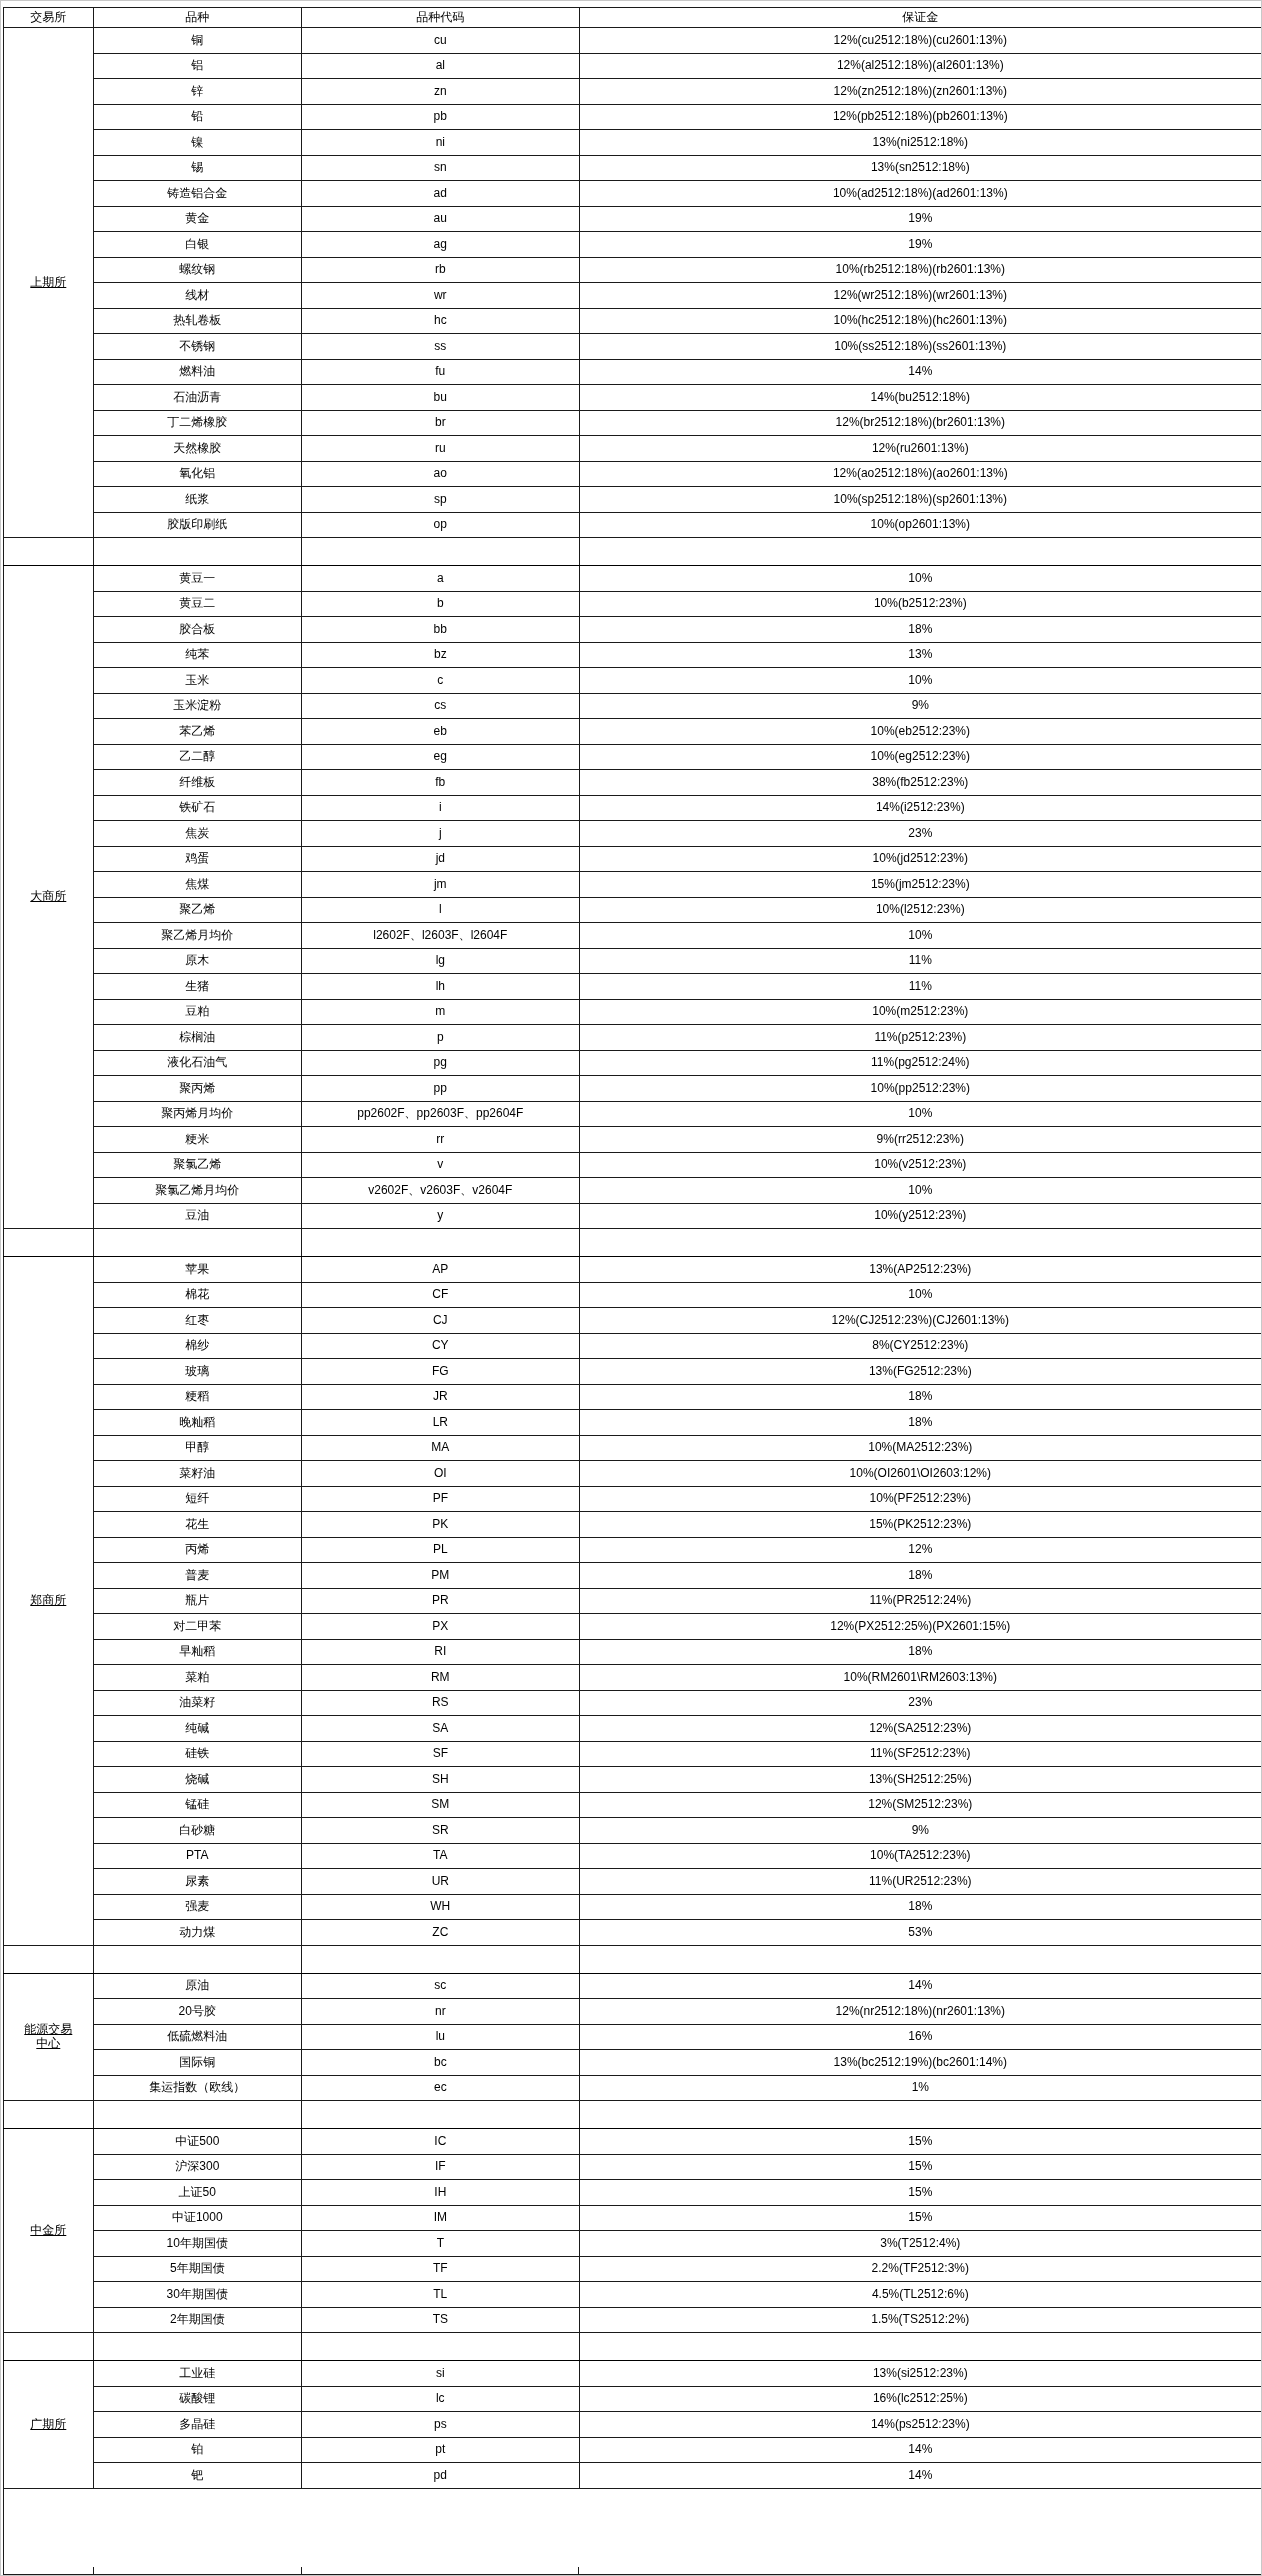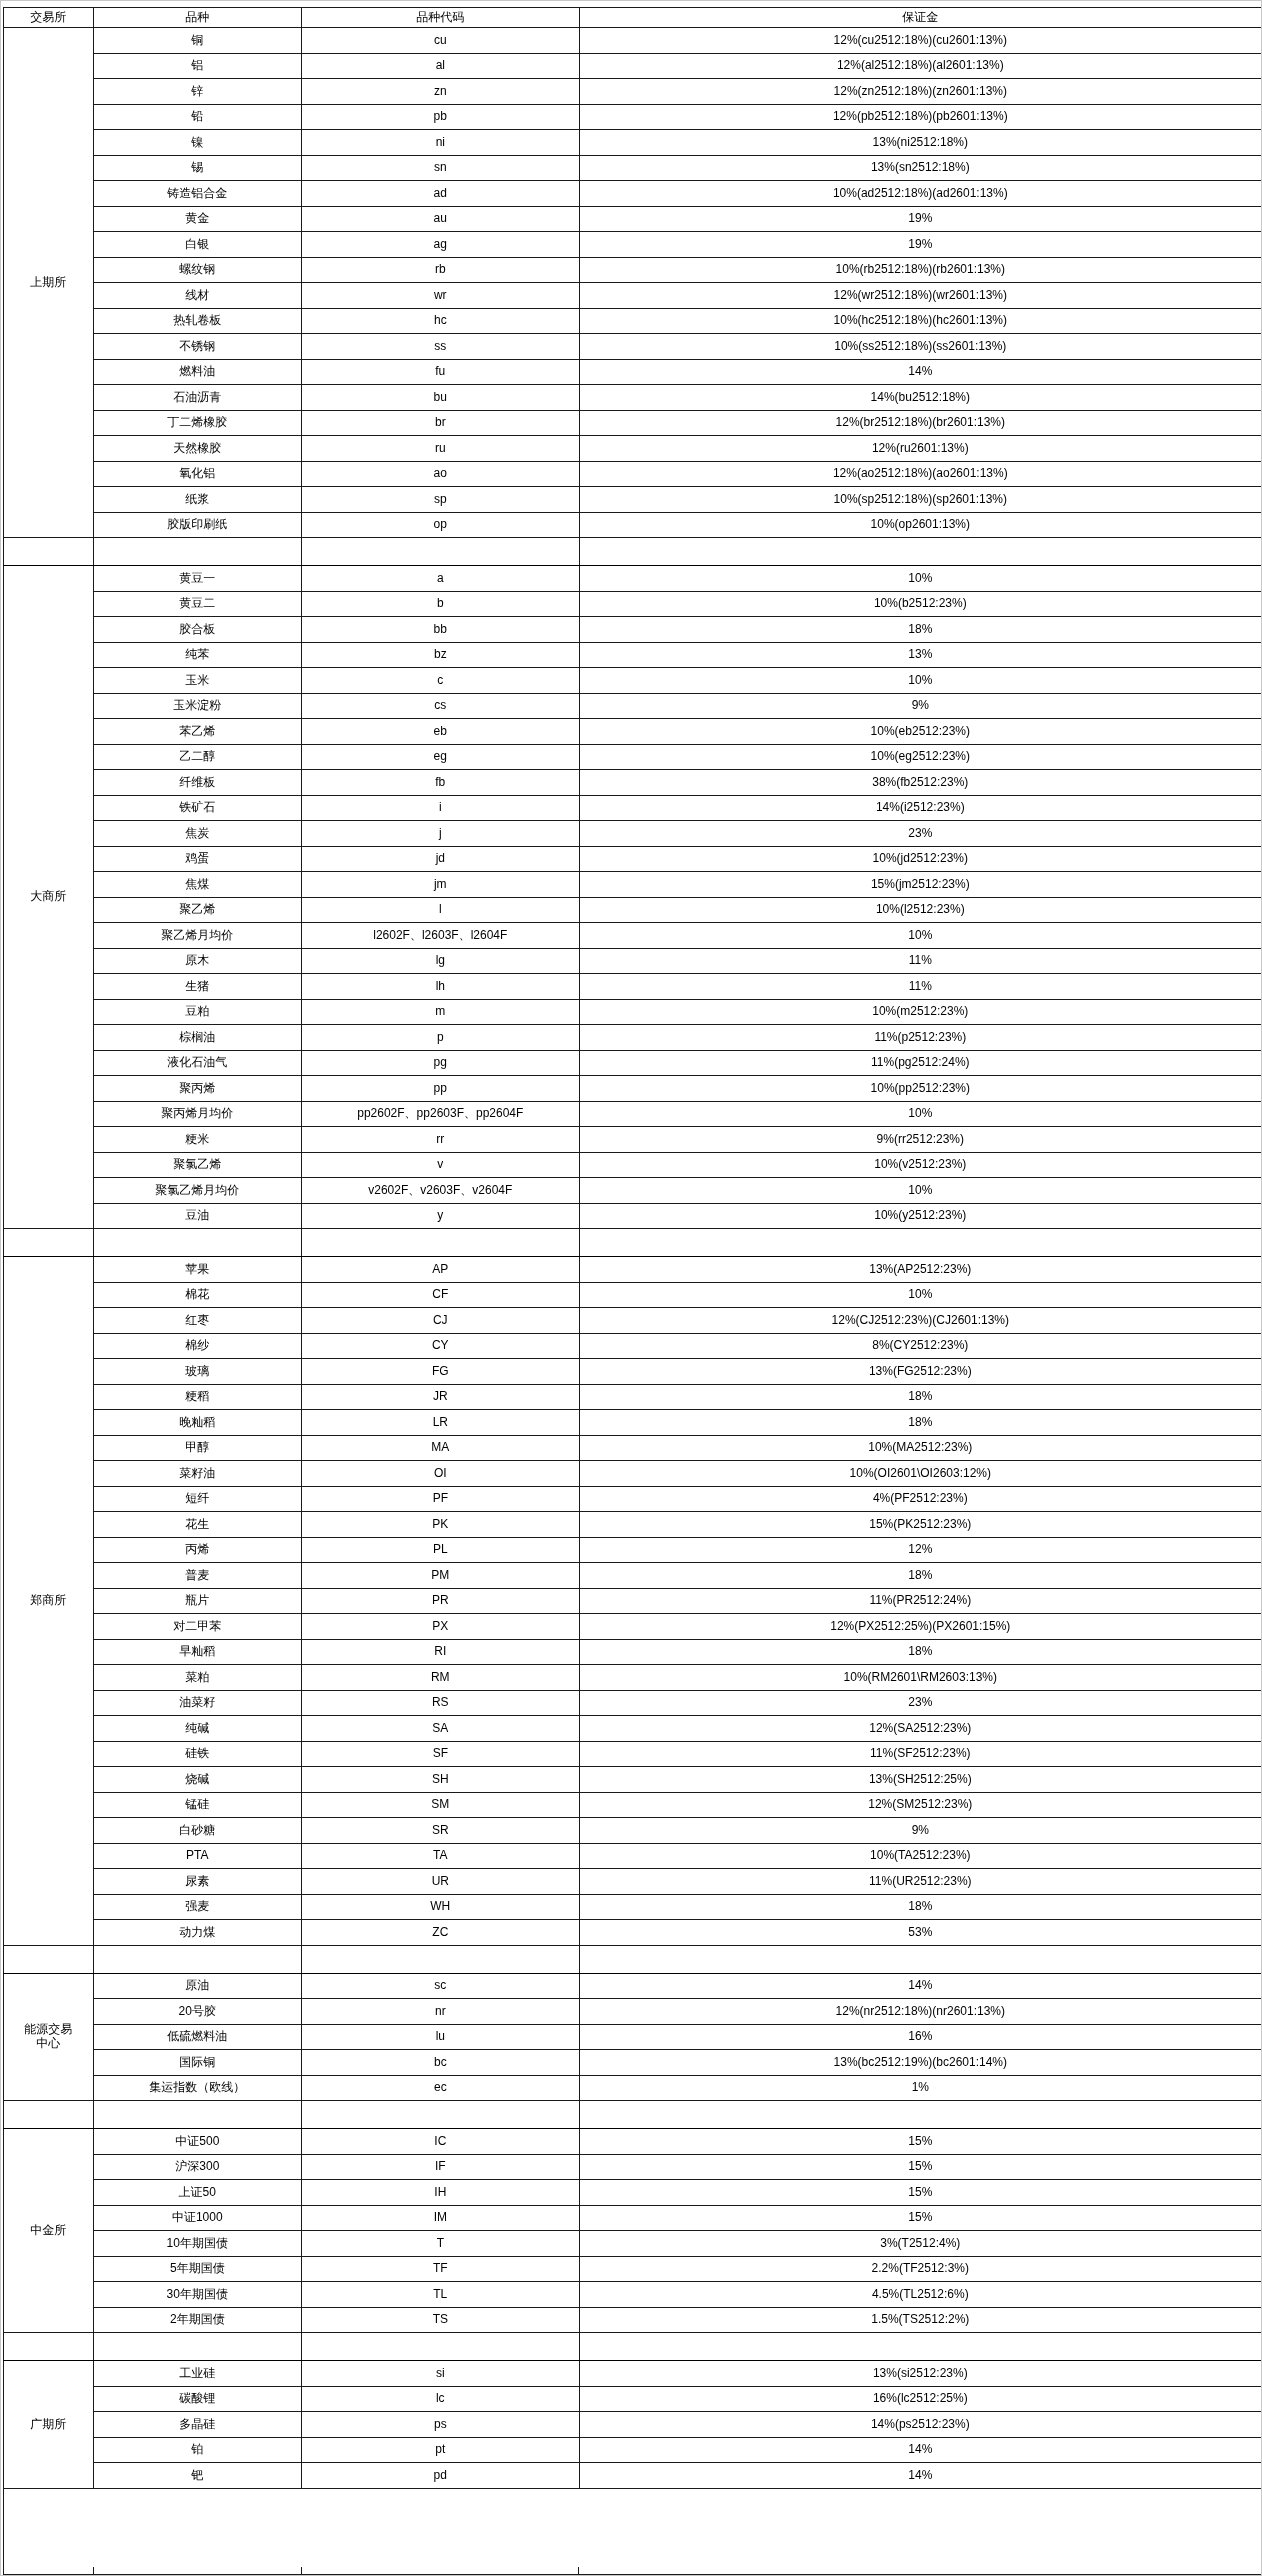"上期所" td.exchange-cell { text-decoration: none -> underline }
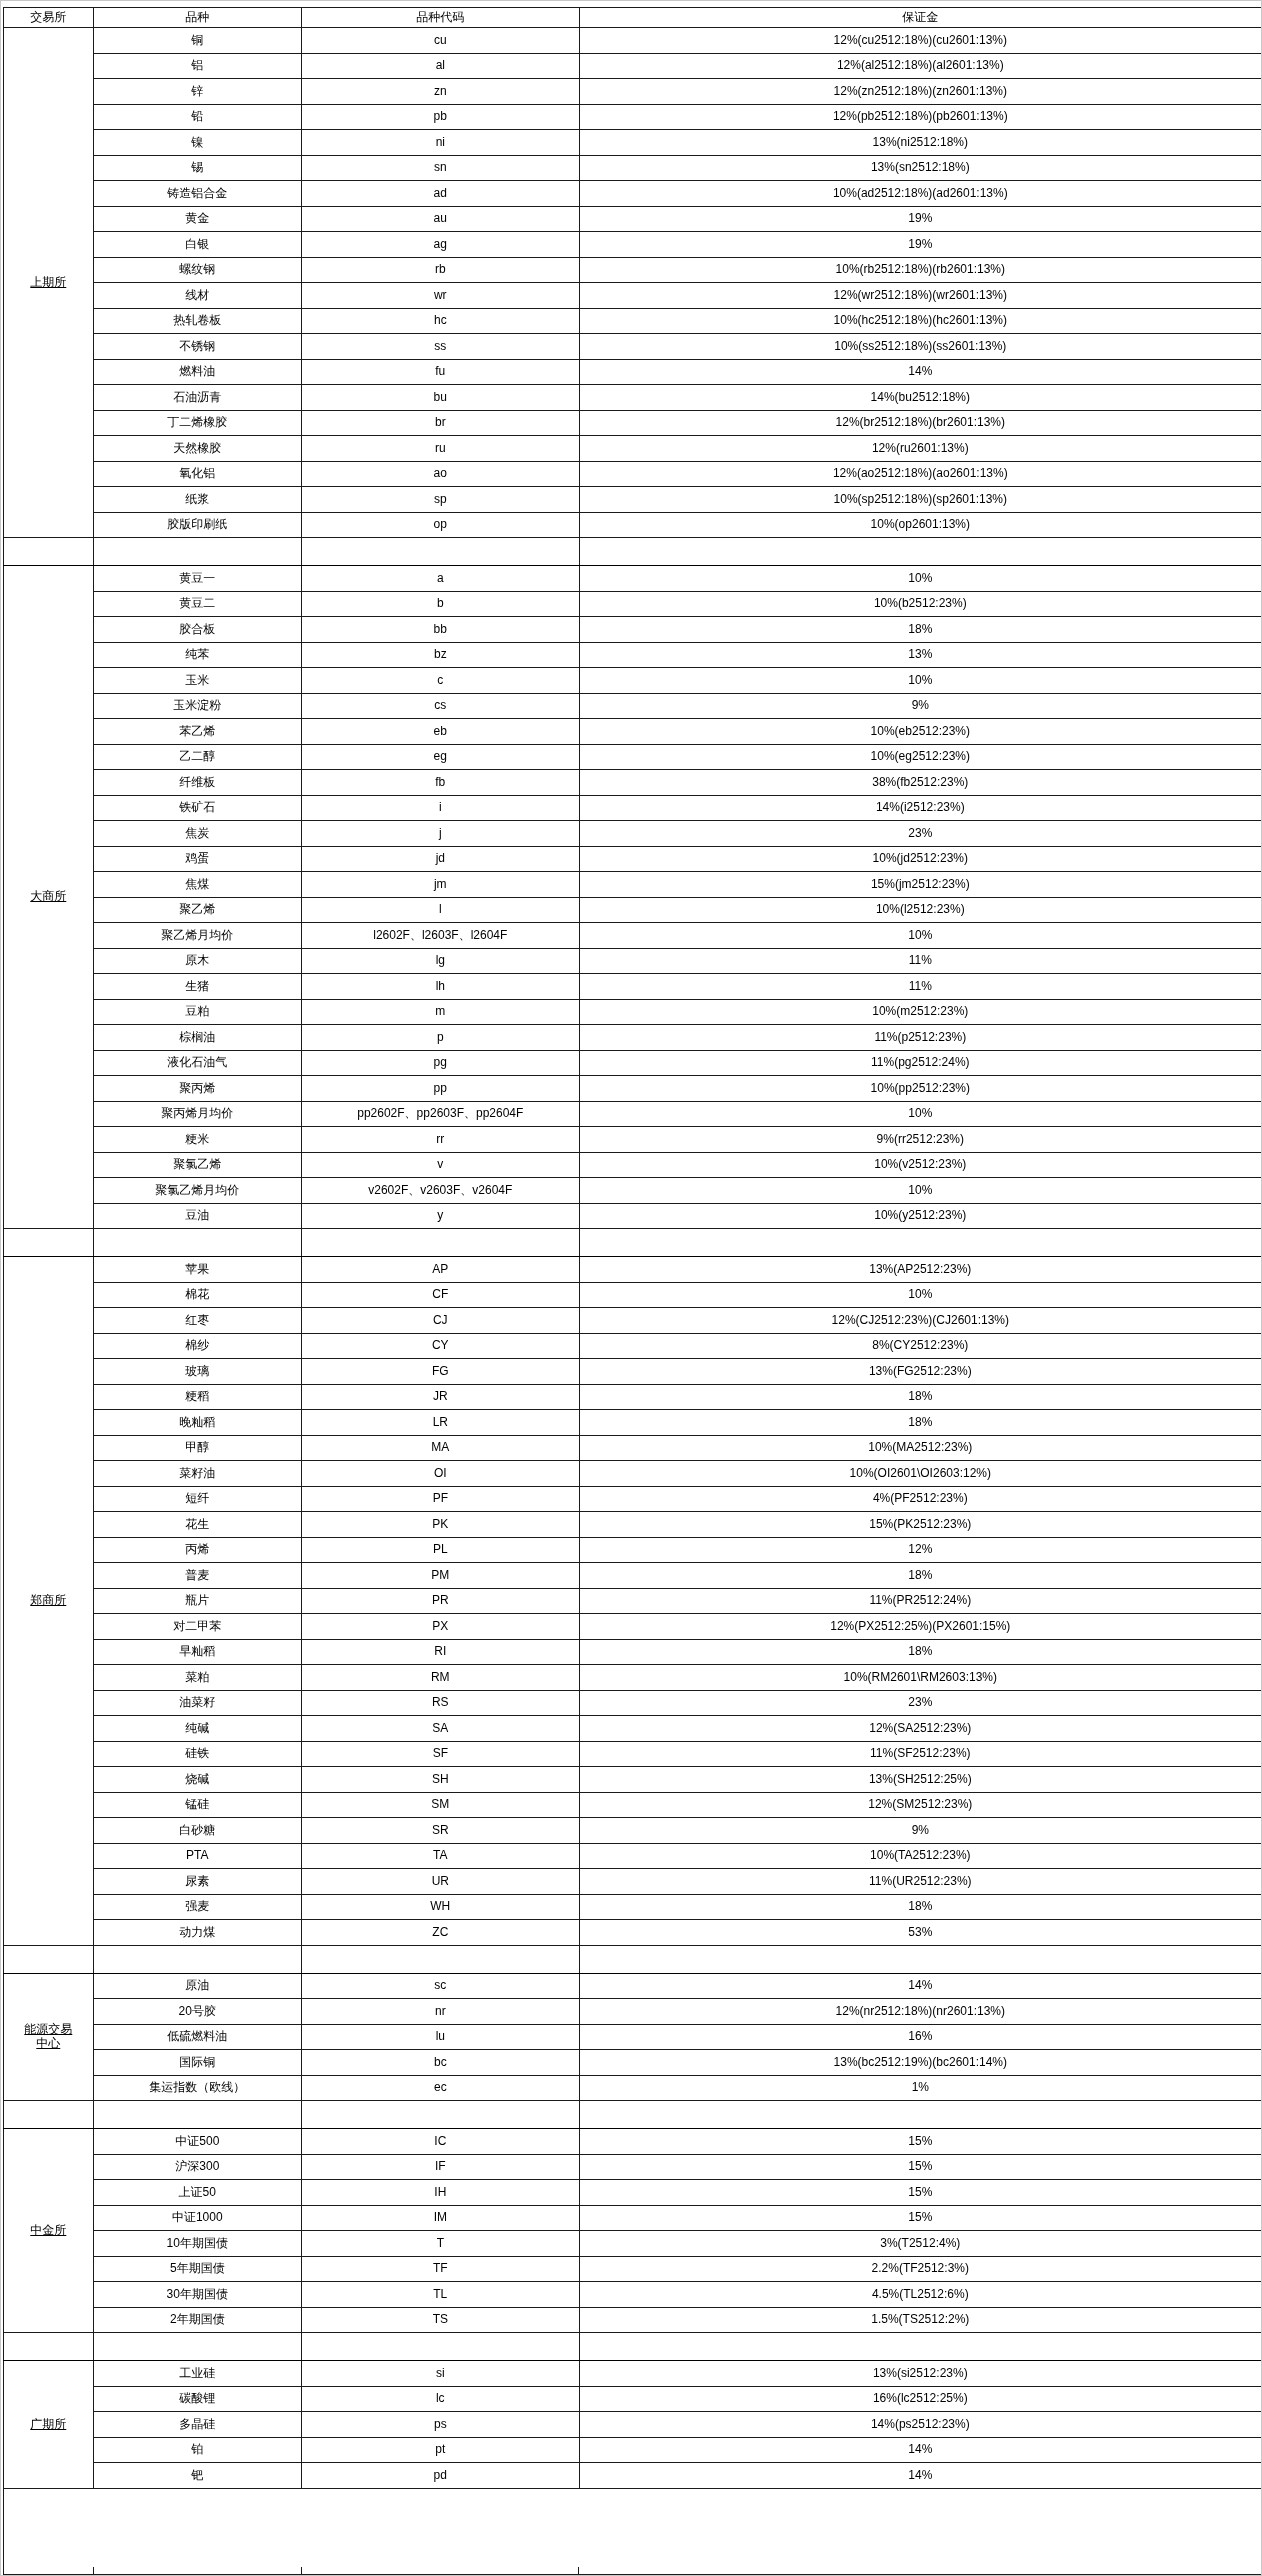"4%(PF2512:23%)" td { text: 4% -> 10% }
